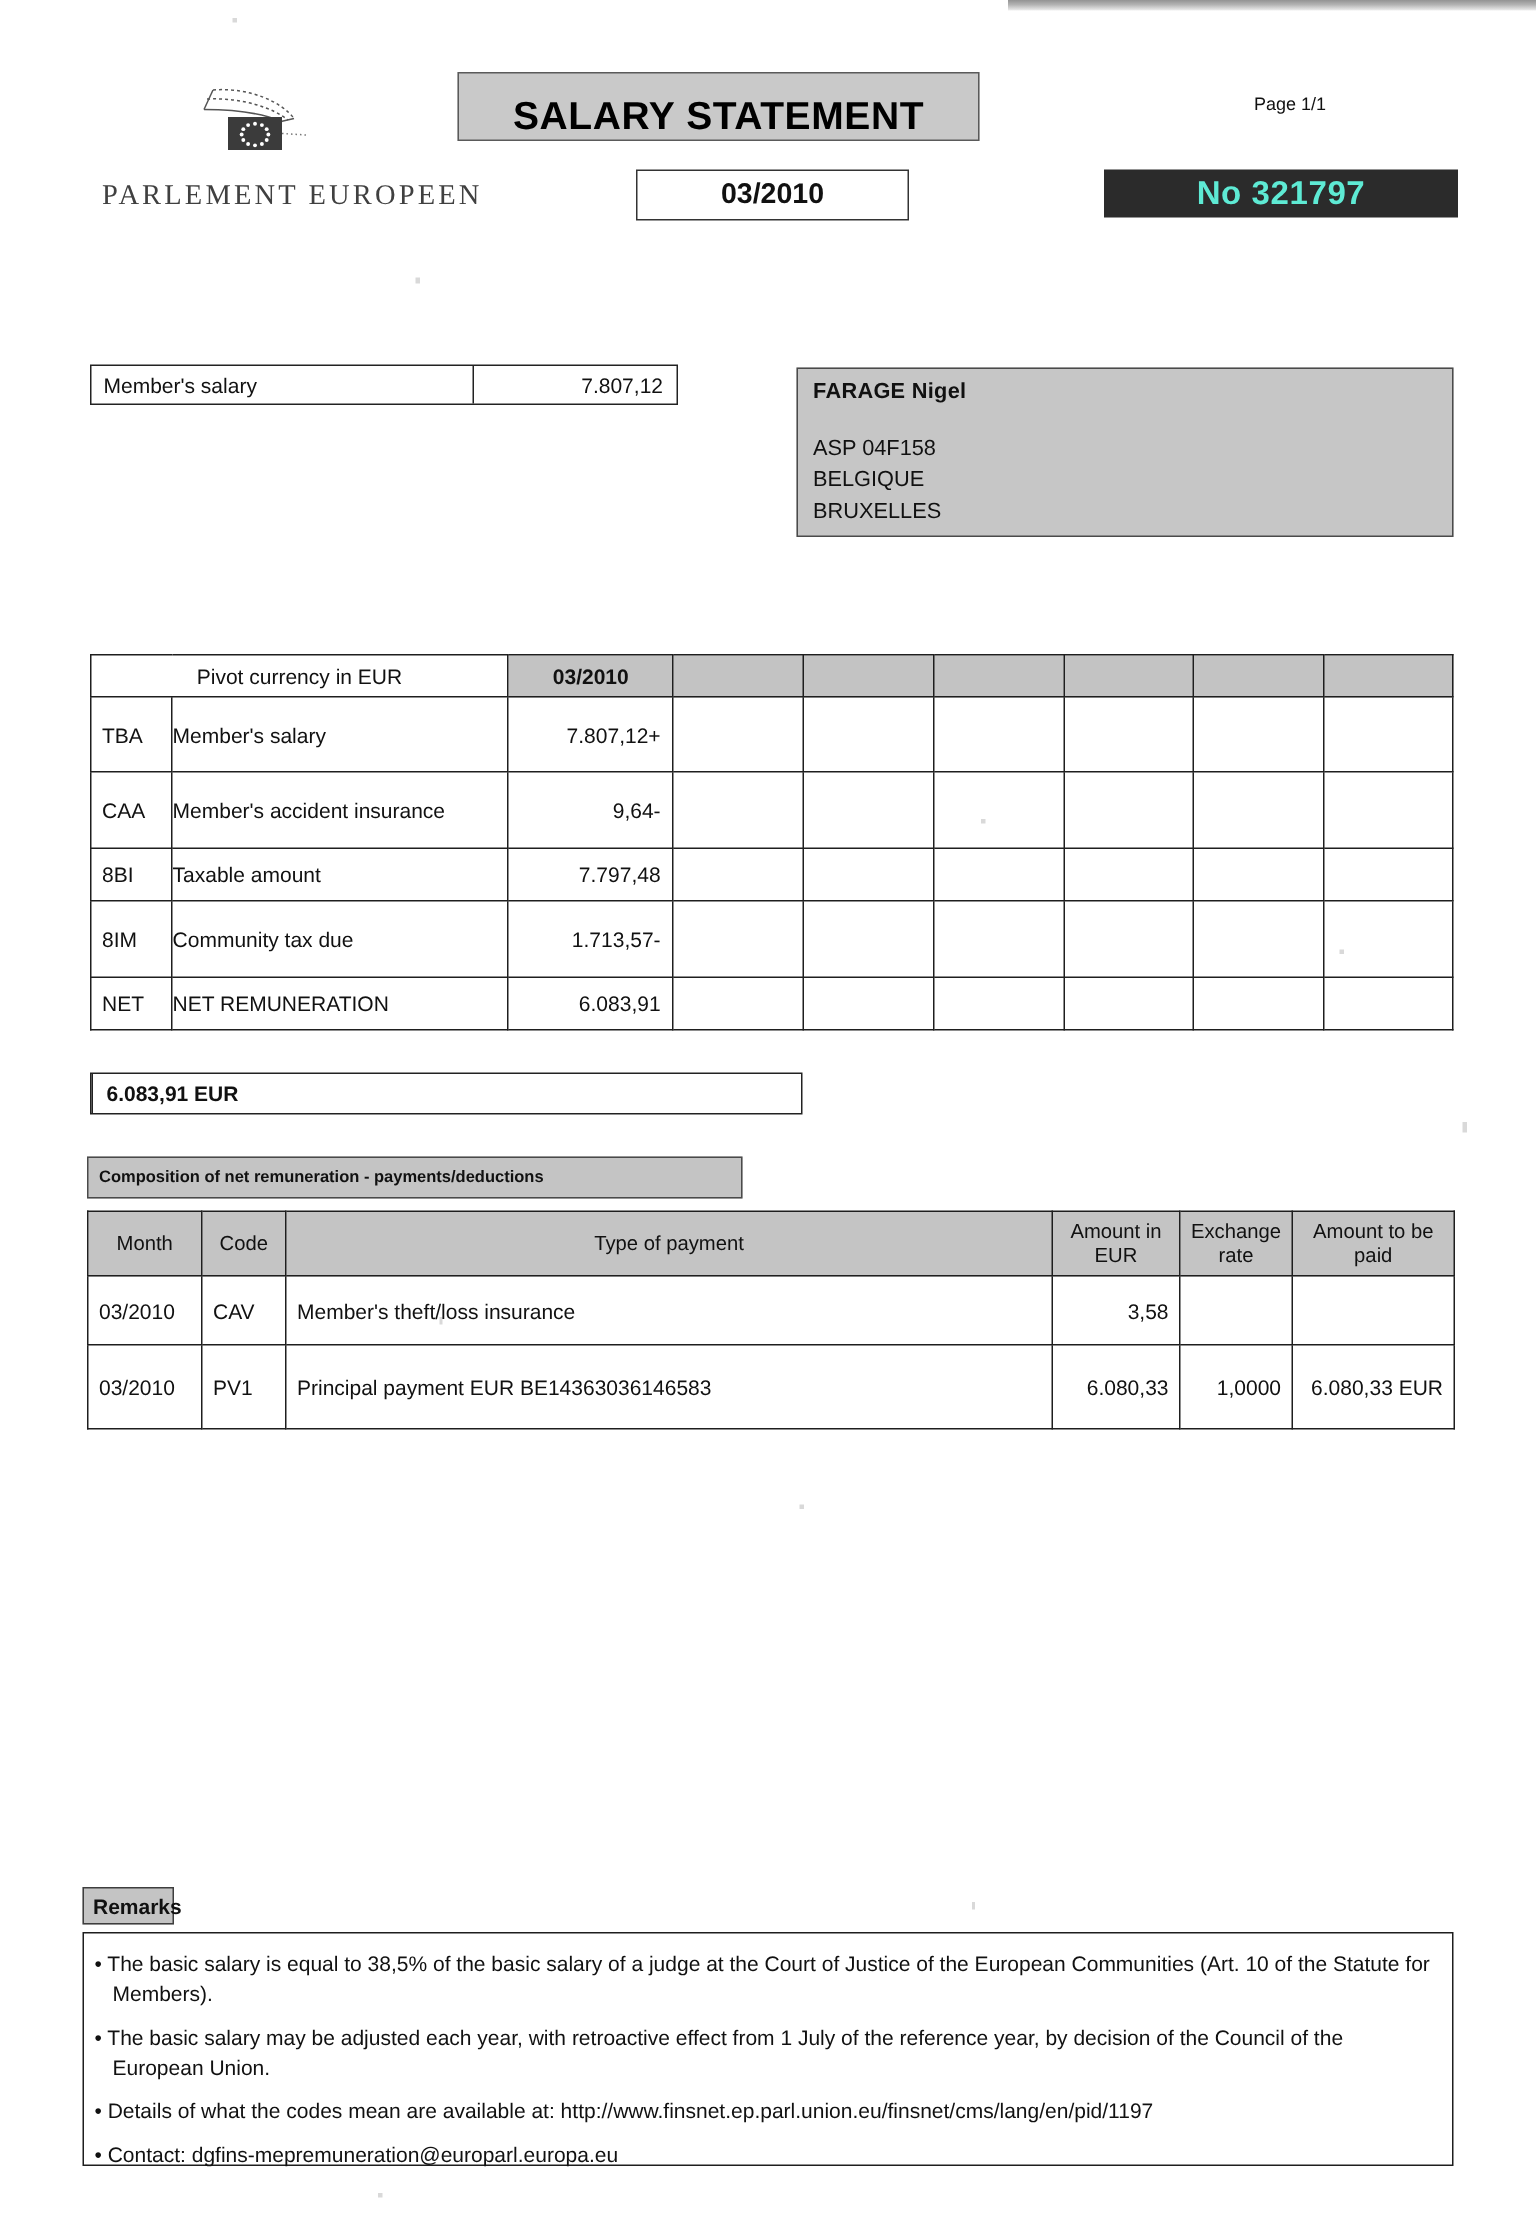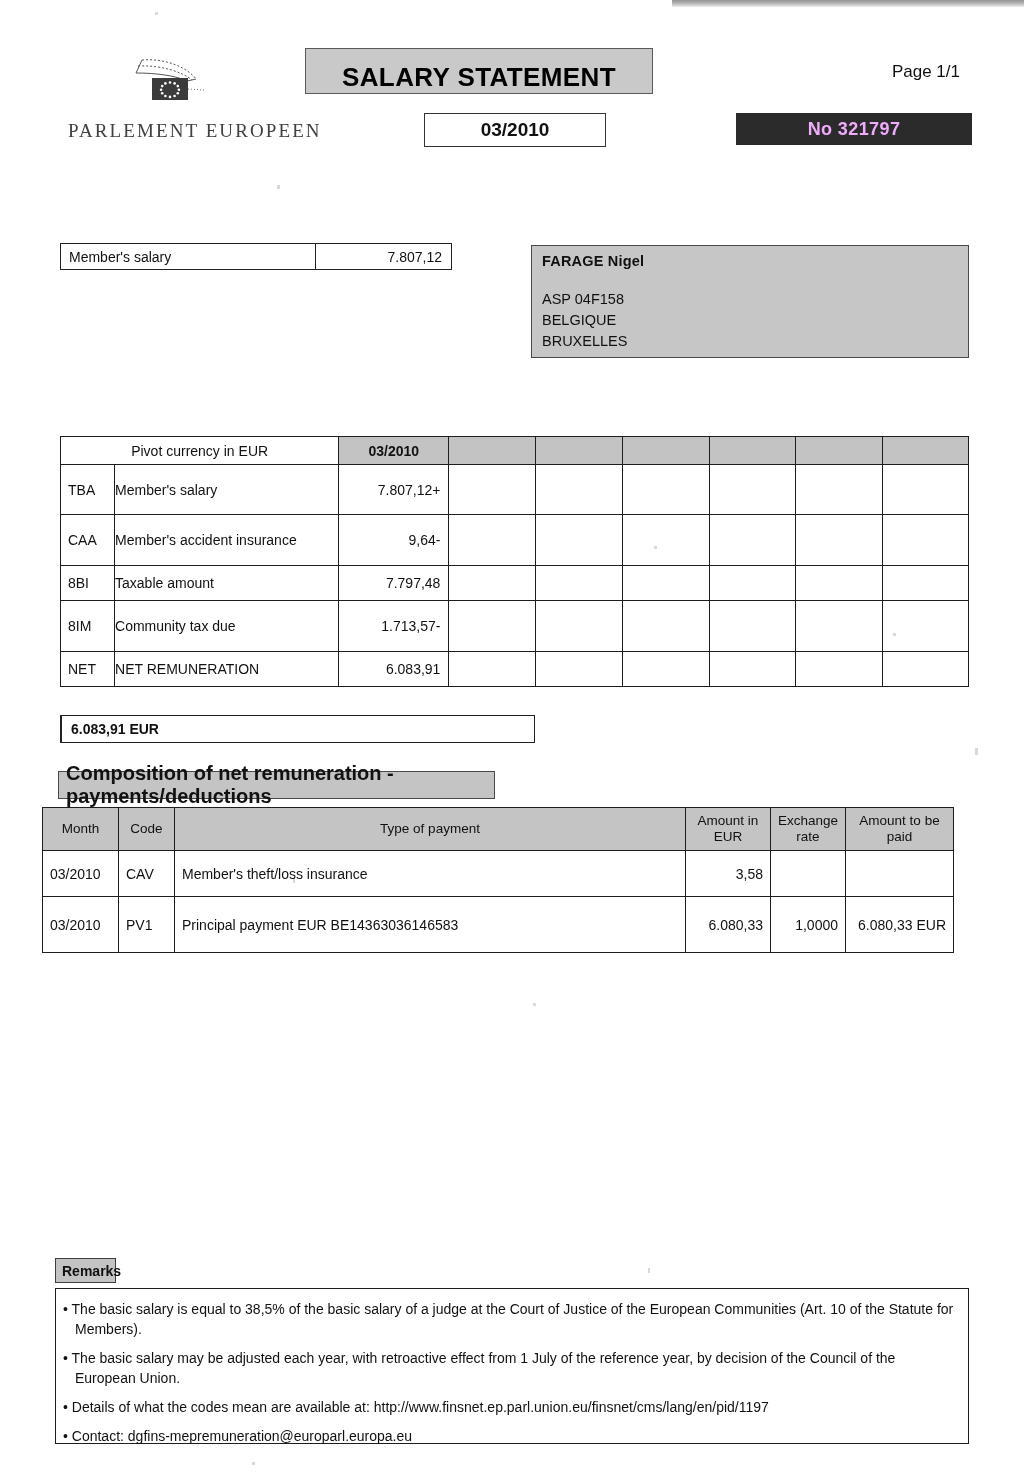"Page 1/1" .page-num { font-size: 17px -> 12px; text-align: right -> center }
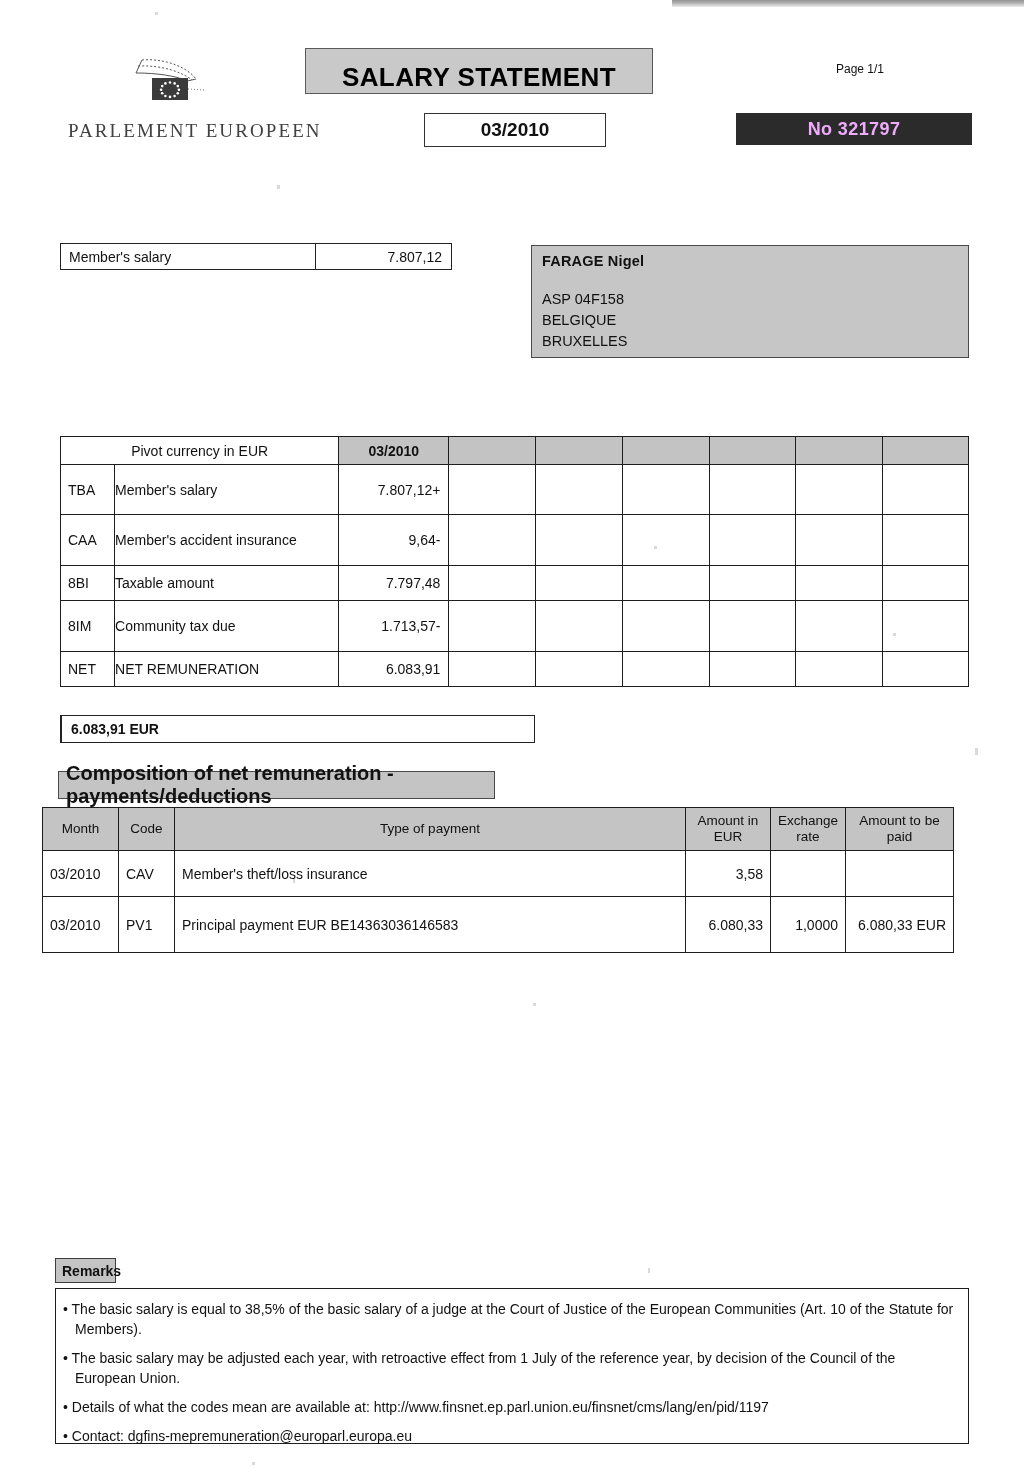"No 321797" .doc-no span { color: #f0abfc -> #5eead4; font-size: 18px -> 22px }
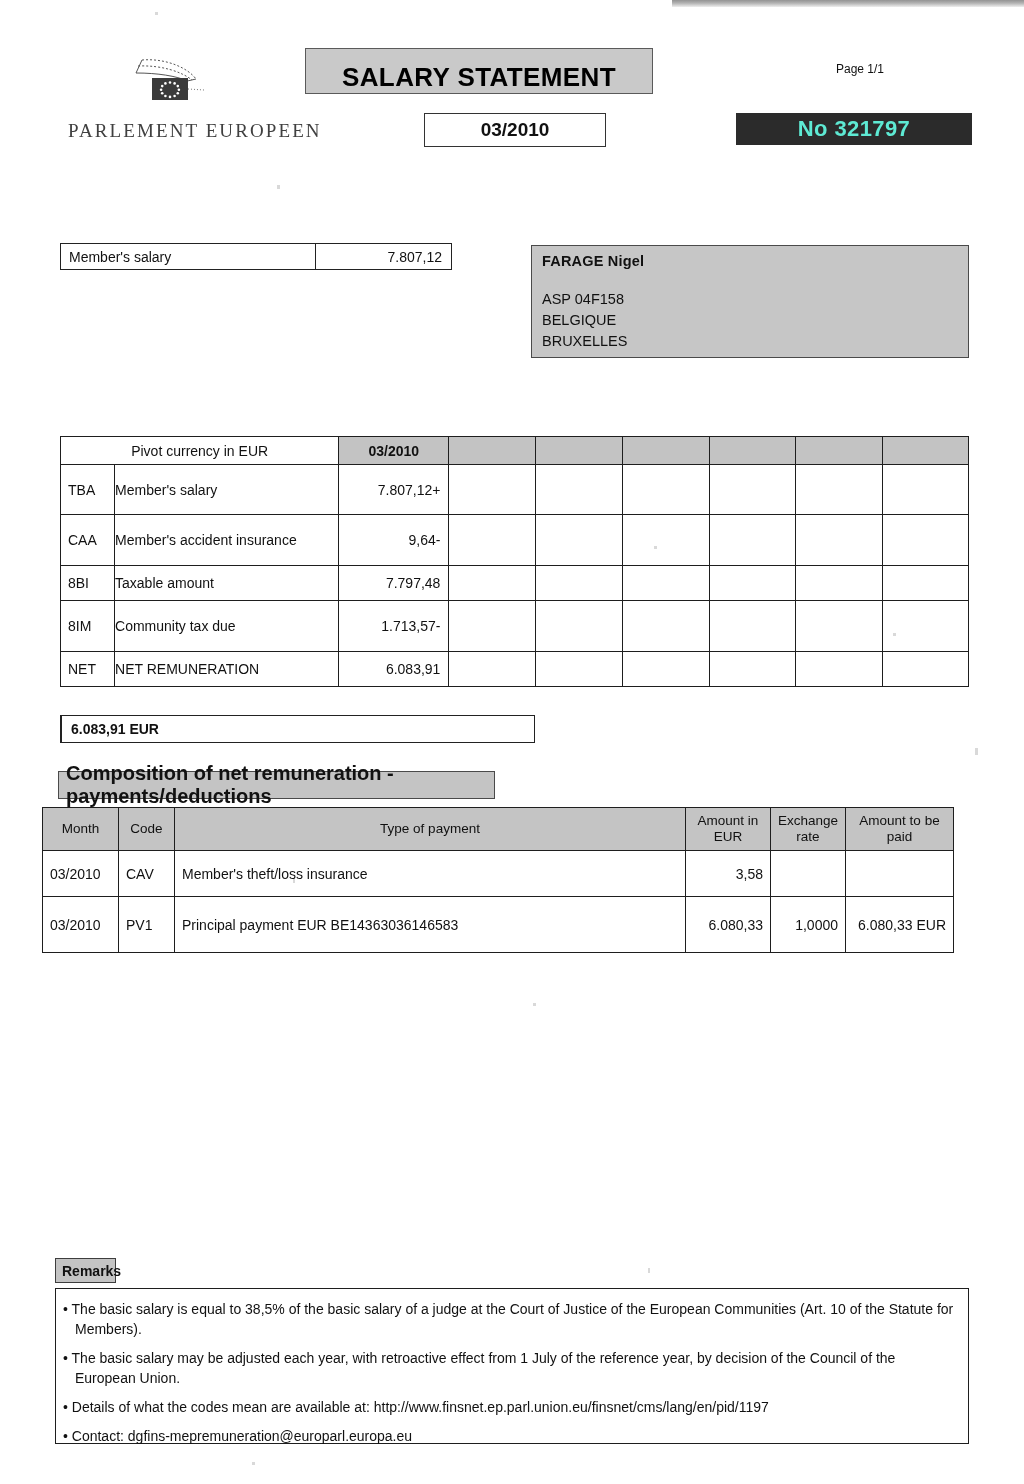"Composition of net remuneration -" .comp-title { font-size: 20px -> 11px }
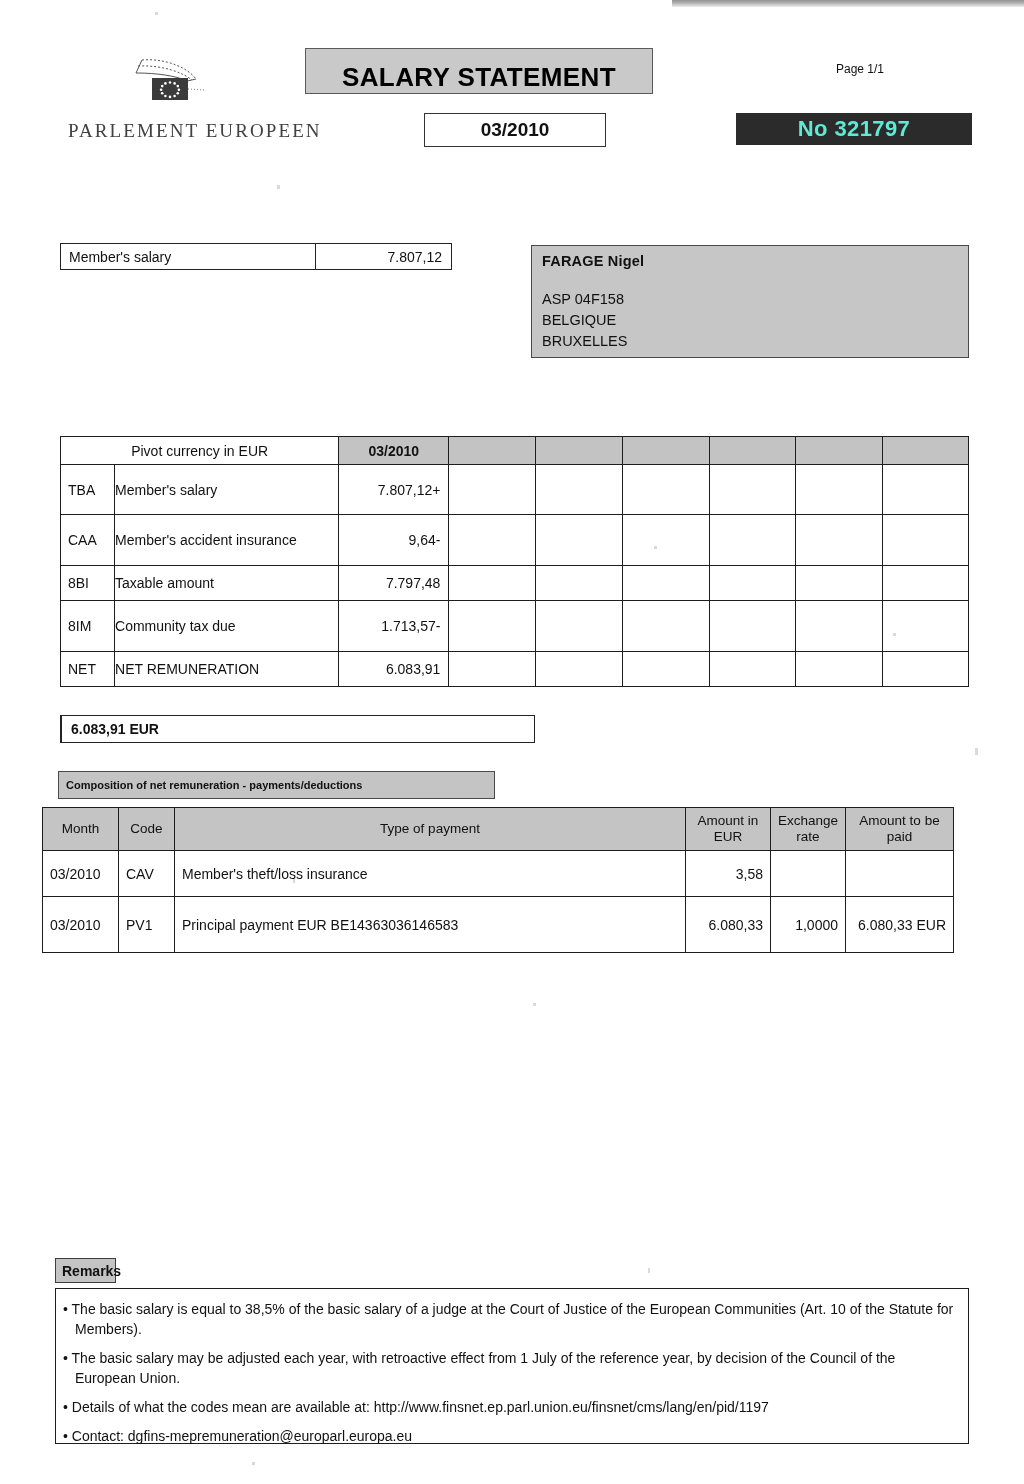"Month" .comp-table { left: 42px -> 58px }
